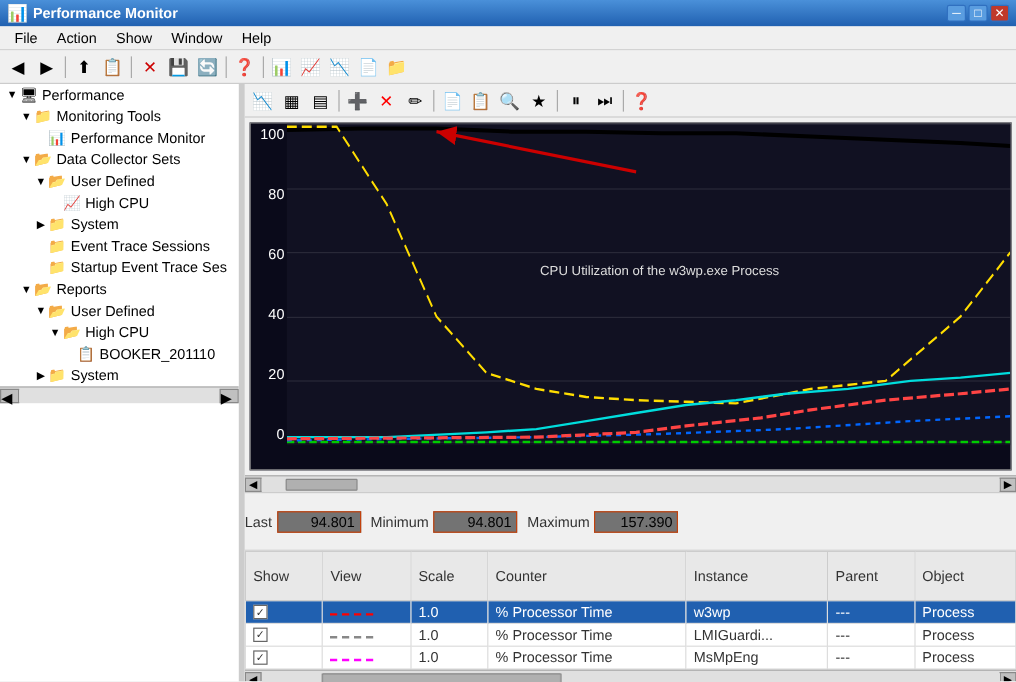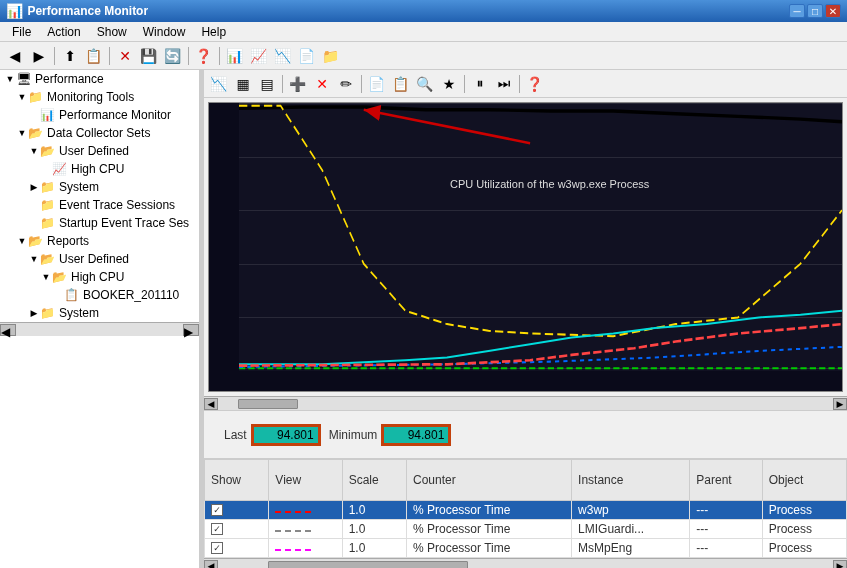"100" div.chart-y-axis { html: none -> <div> <span>100</span> <span>80</span> <span>60</span> <span>40</span> <span>20</span> <span>0</span> </div> }
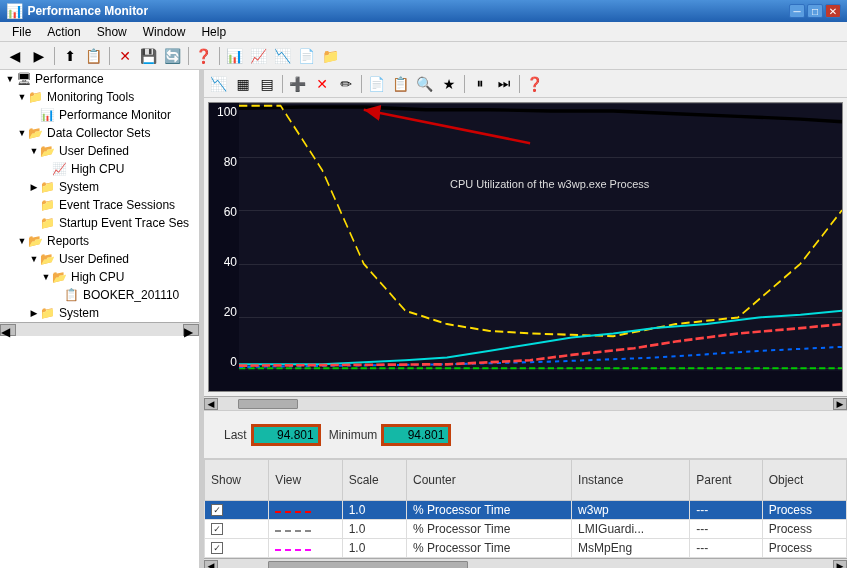"CPU Utilization of the w3wp.exe" .chart-annotation { margin-top: none -> 42px }
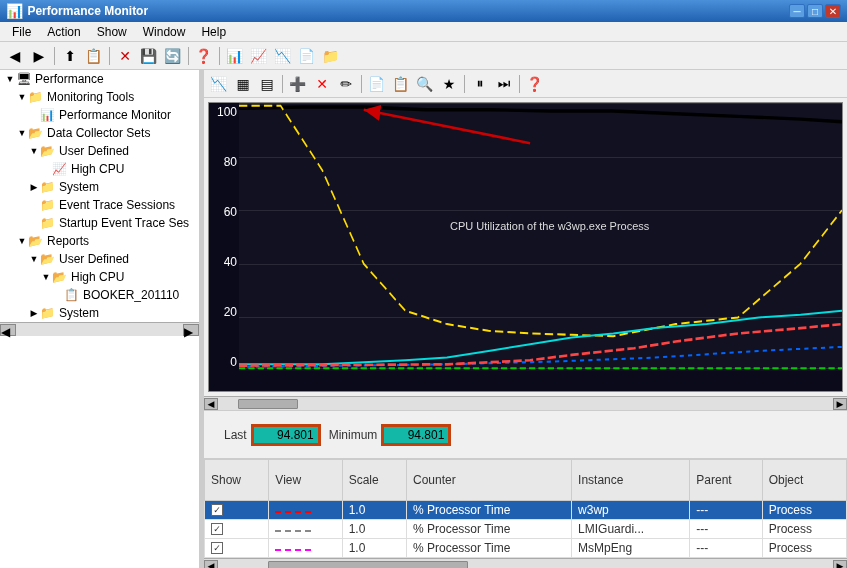"Last" .stats-bar { padding: 0 20px -> 0 0 }
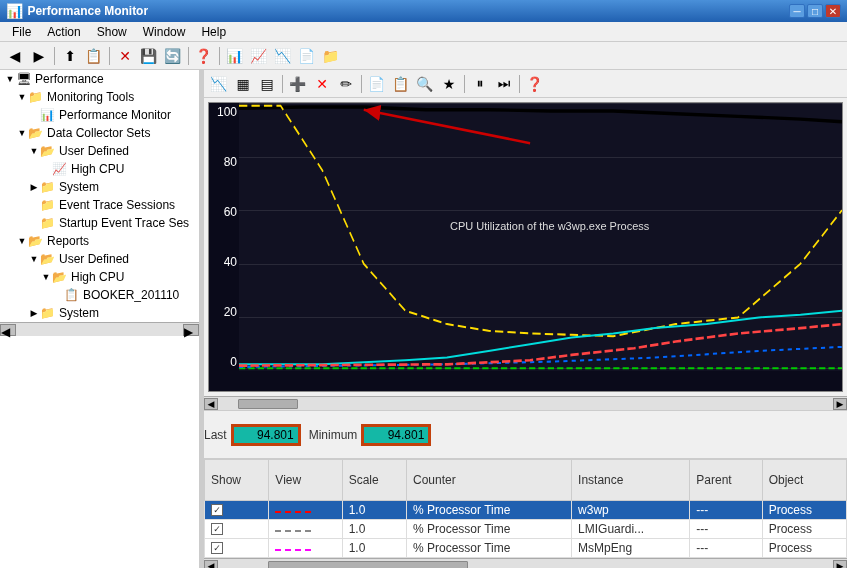"94.801" .stat-value { background: #14b8a6 -> #737373; border: 3px solid #c2410c -> 1px solid #c2410c }
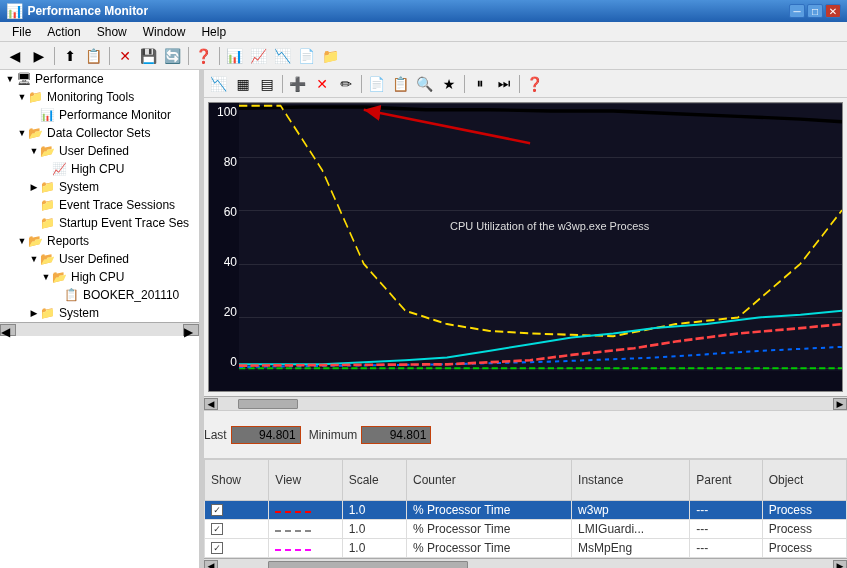"Maximum" div.stat-item { html: none -> <div> <span>Maximum</span> <span>157.390</span> </div> }
